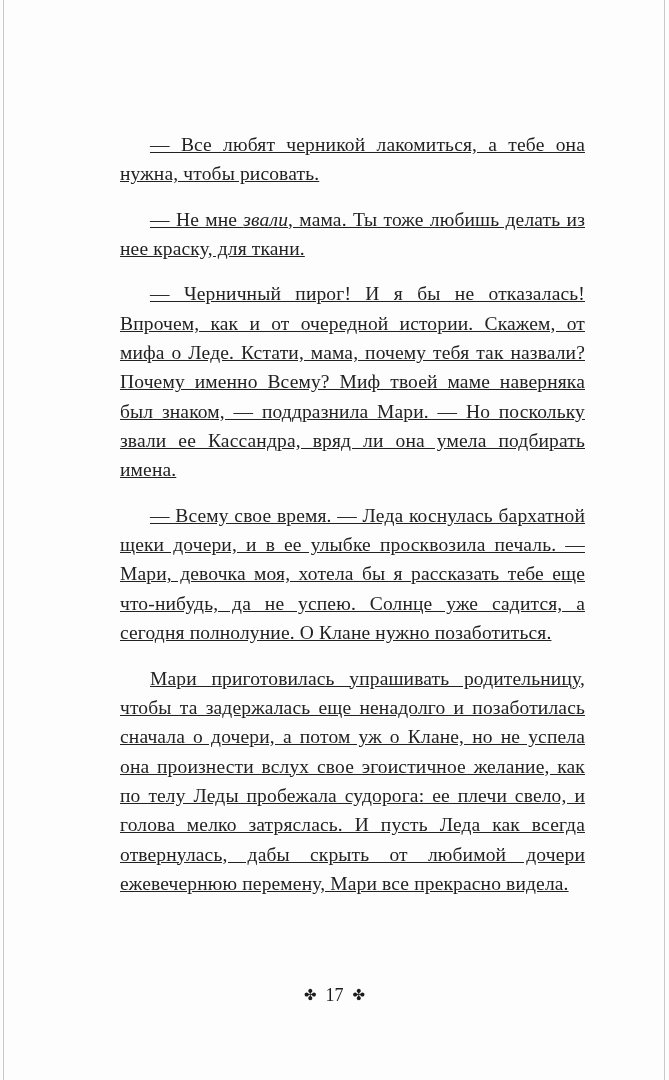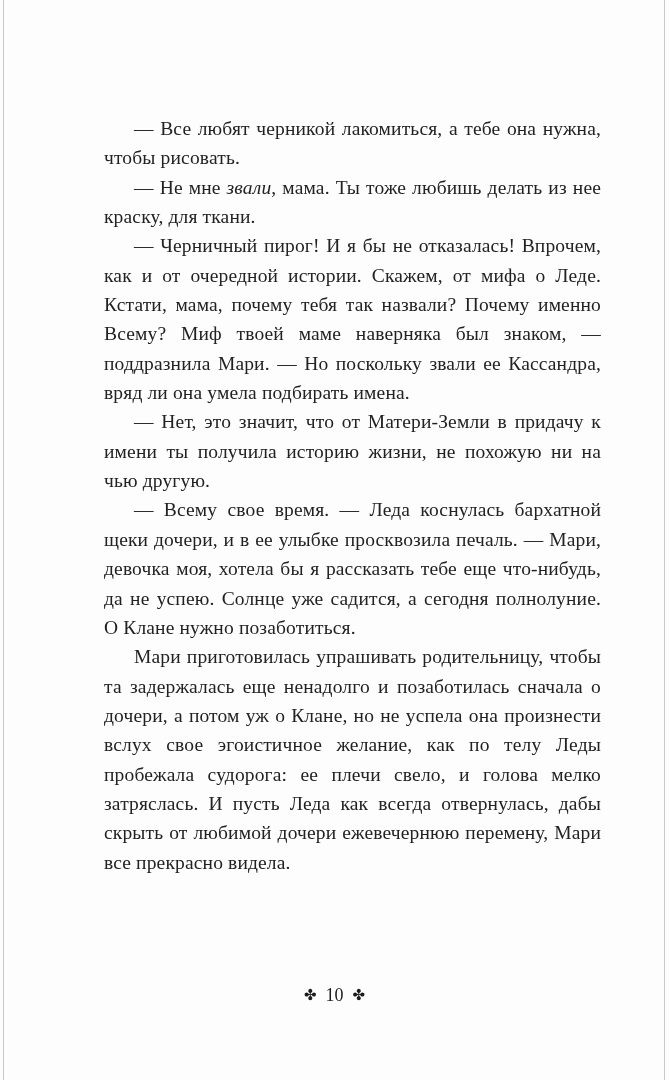"— Все любят черникой лакомиться," .text-block p { margin: 0 -> 16px; text-decoration: none -> underline }
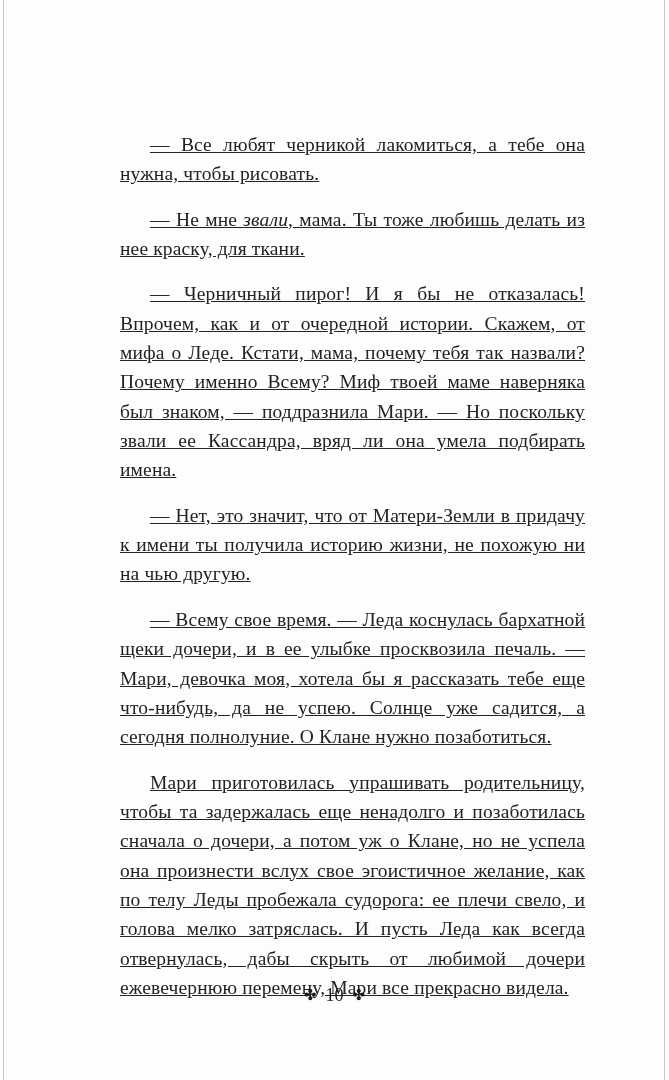"— Нет, это значит, что" p { html: <p><span>— Нет, это значит, что от Матери-Земли в придачу к имени ты получила историю жизни, не похожую ни на чью другую.</span></p> -> none }
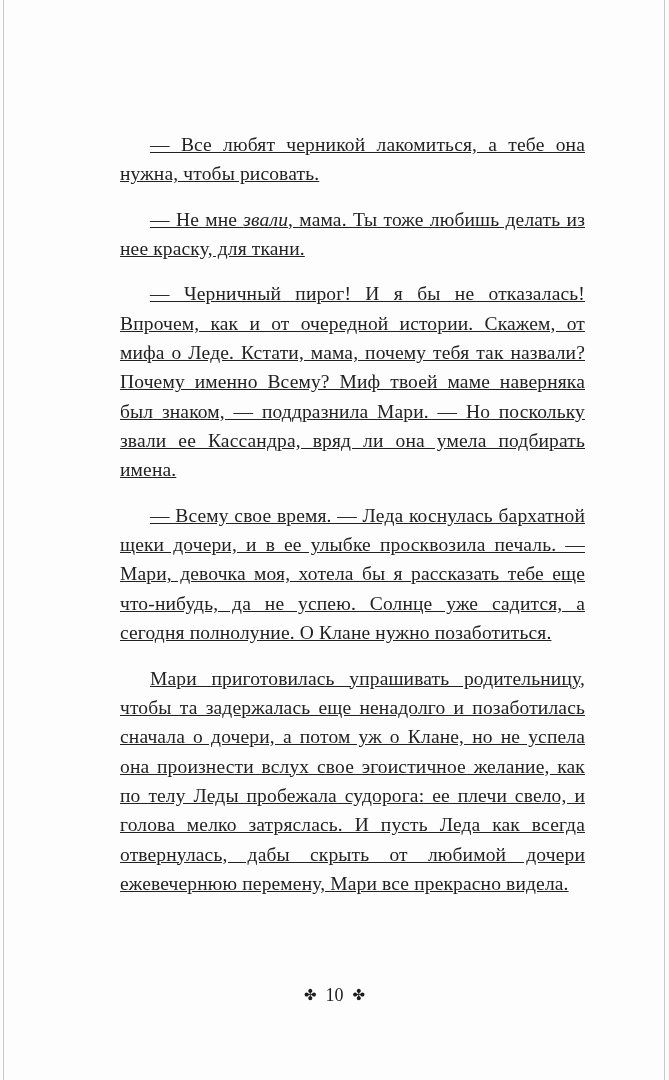"10" span.page-number { text: 10 -> 17 }
